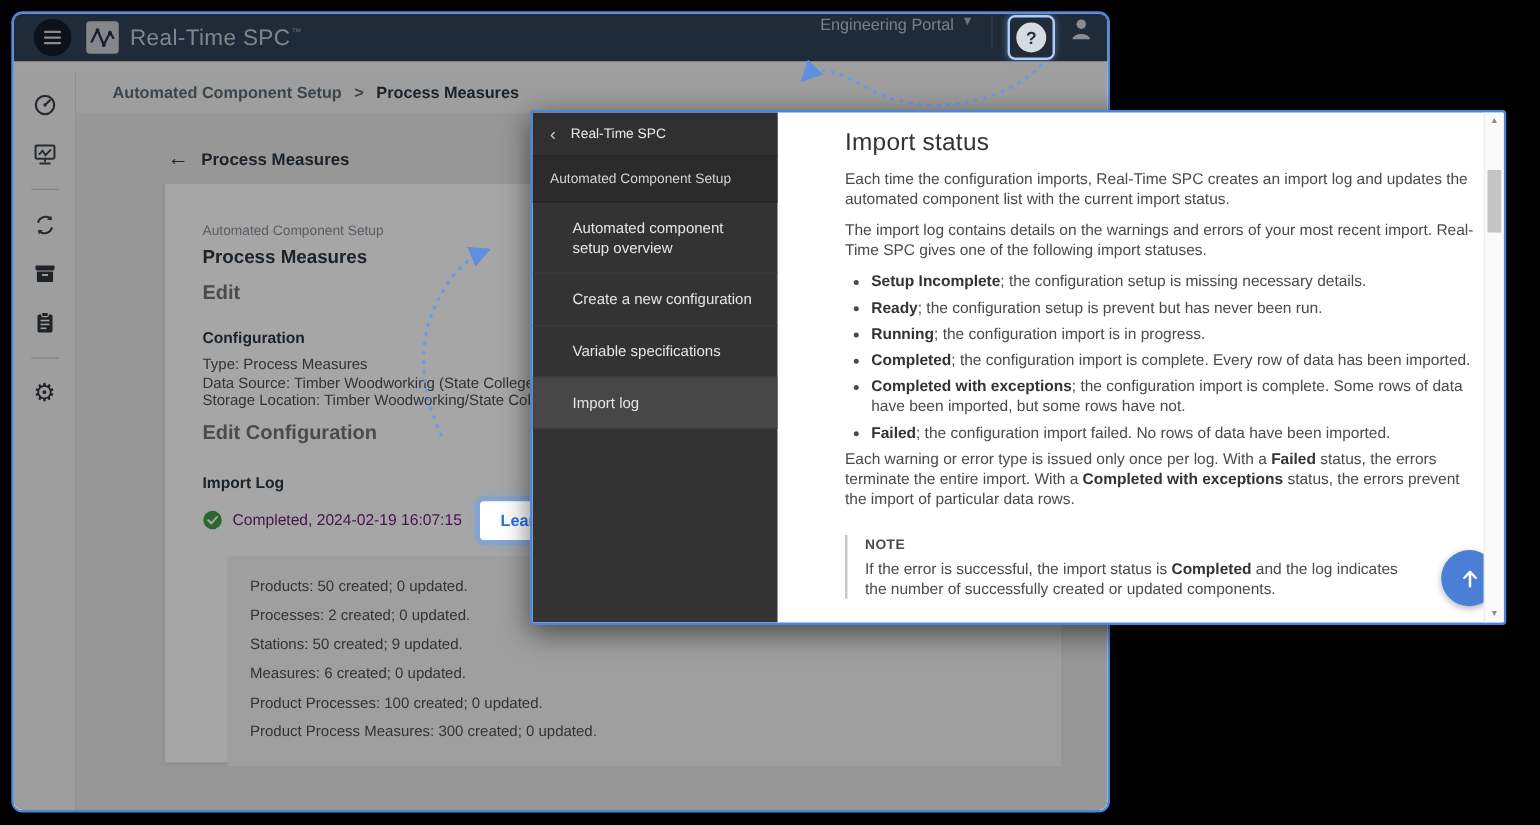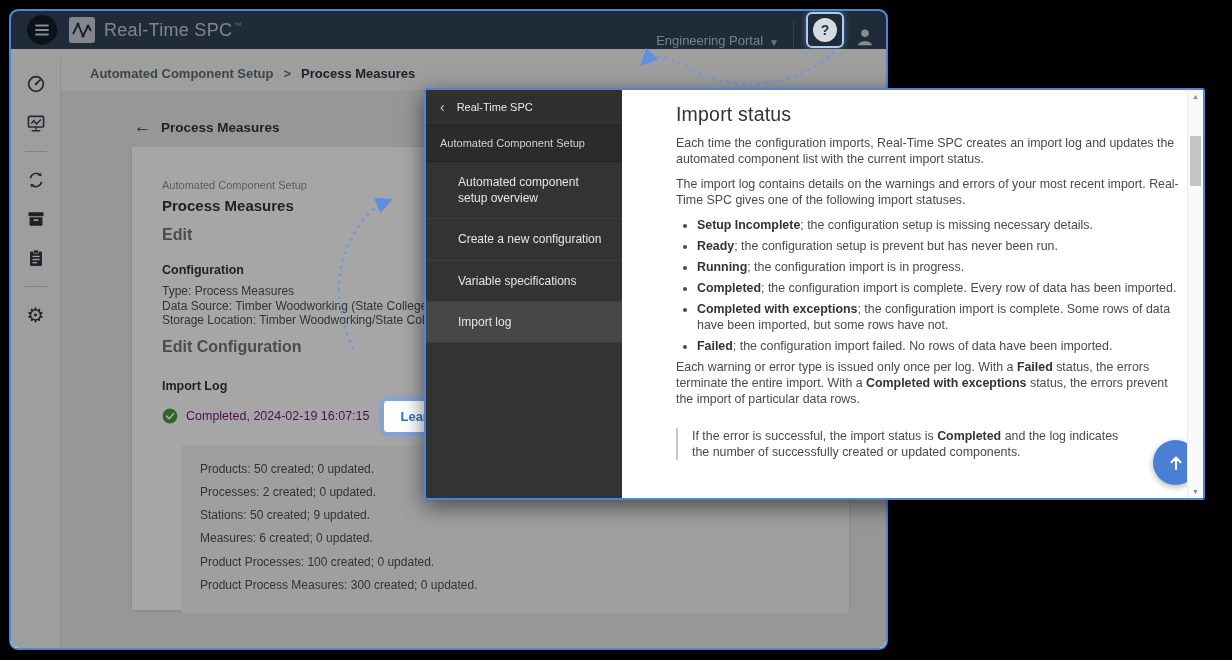"Engineering Portal" .hdr-right { align-items: flex-end -> flex-start }
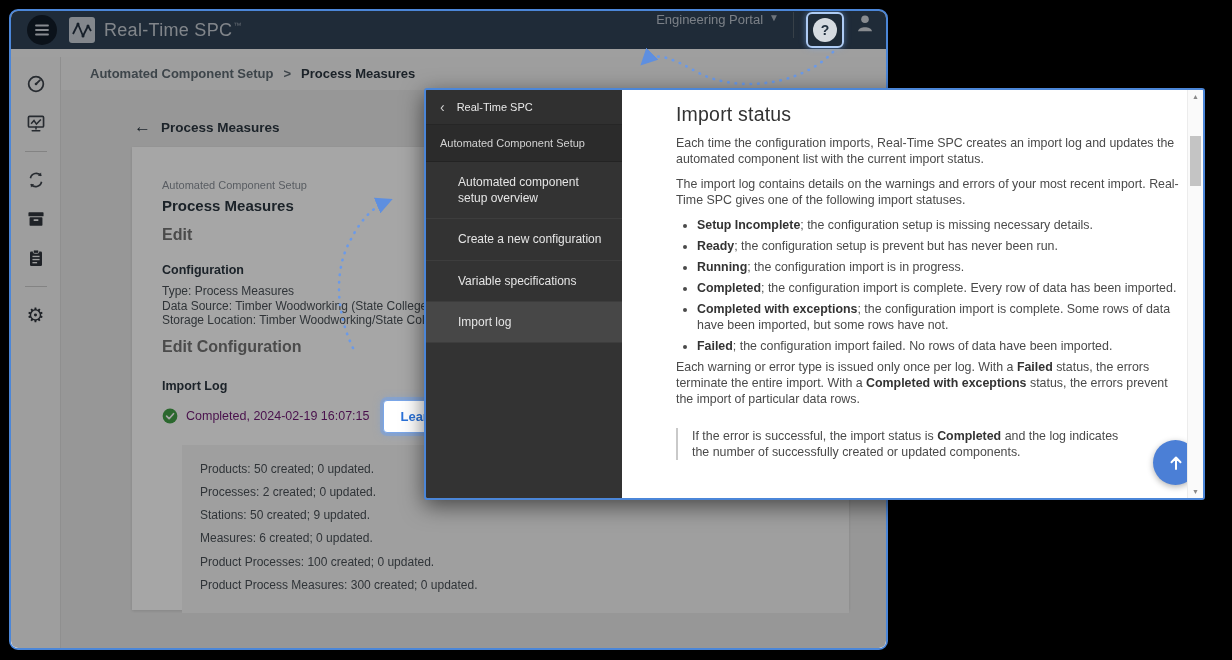"NOTE" div.note-label { html: none -> <div>NOTE</div> }
